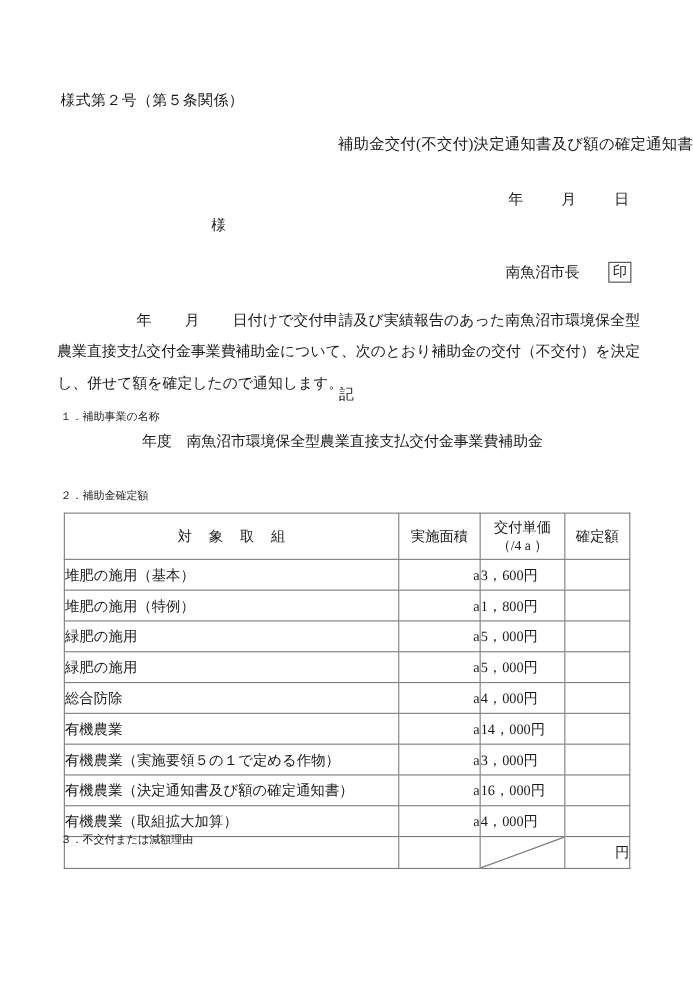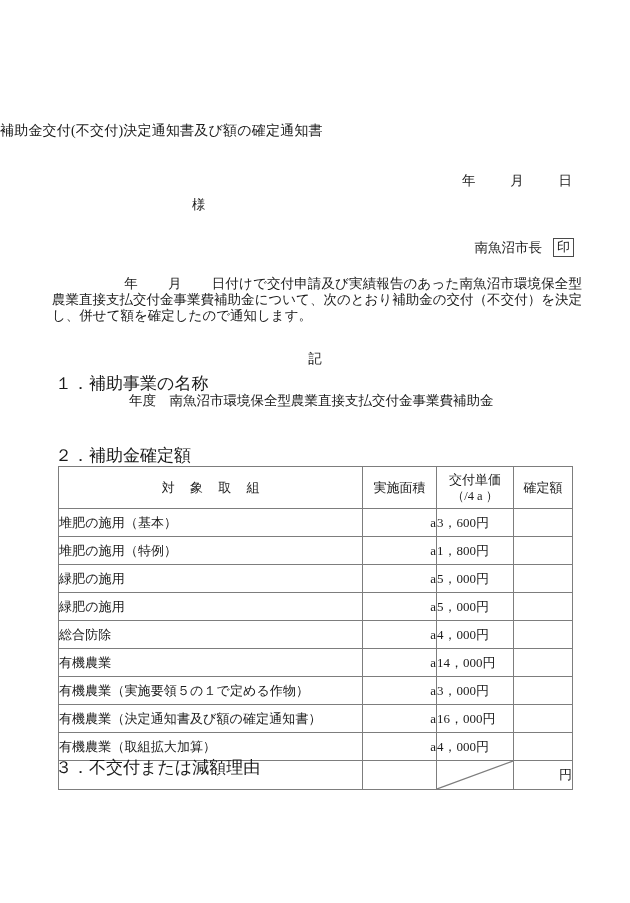"様式第２号（第５条関係）" div.form-no { html: none -> <div>様式第２号（第５条関係）</div> }
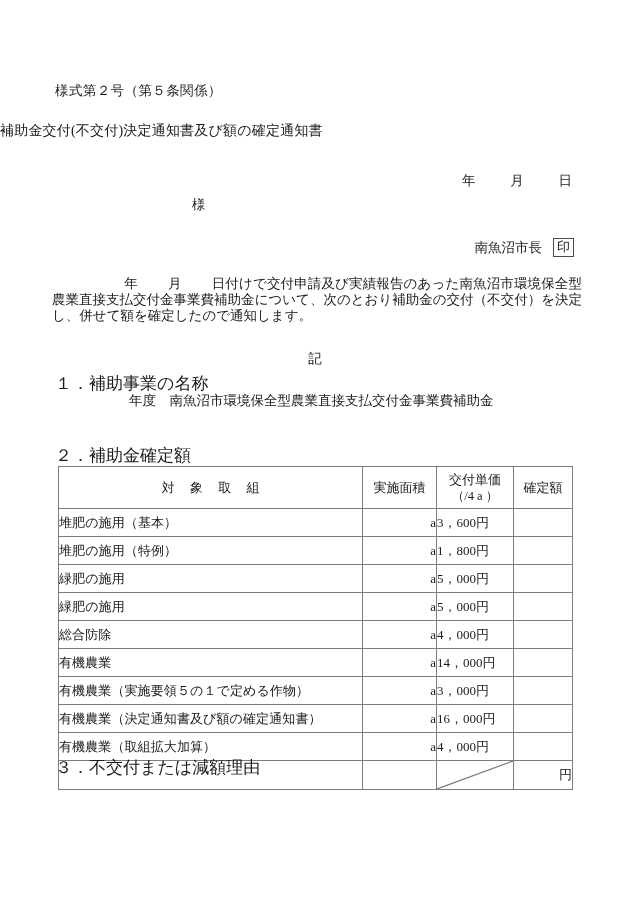"補助金交付(不交付)決定通知書及び額の確定通知書" .doc-title { text-align: left -> right }
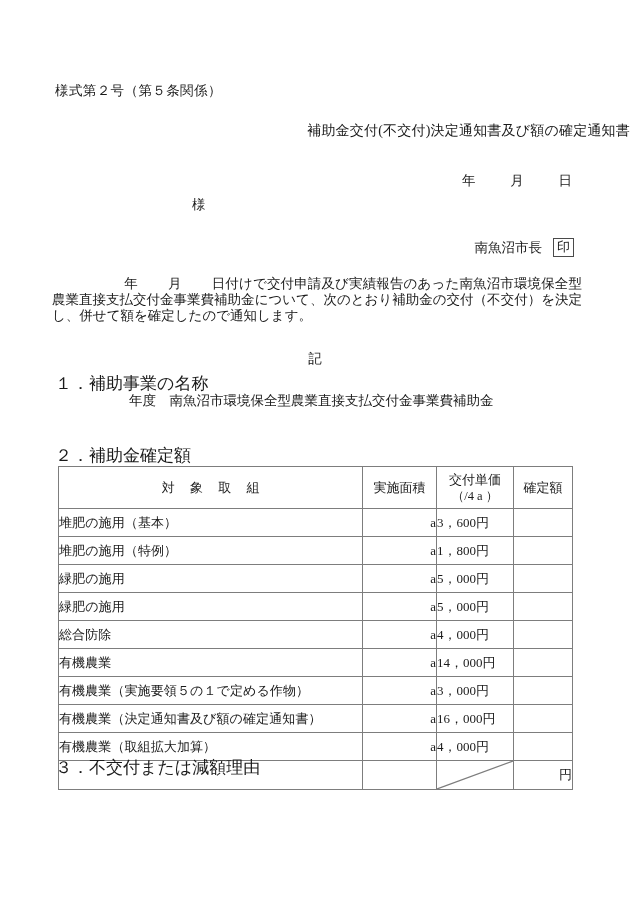"南魚沼市長" .issuer { gap: 11px -> 26px }
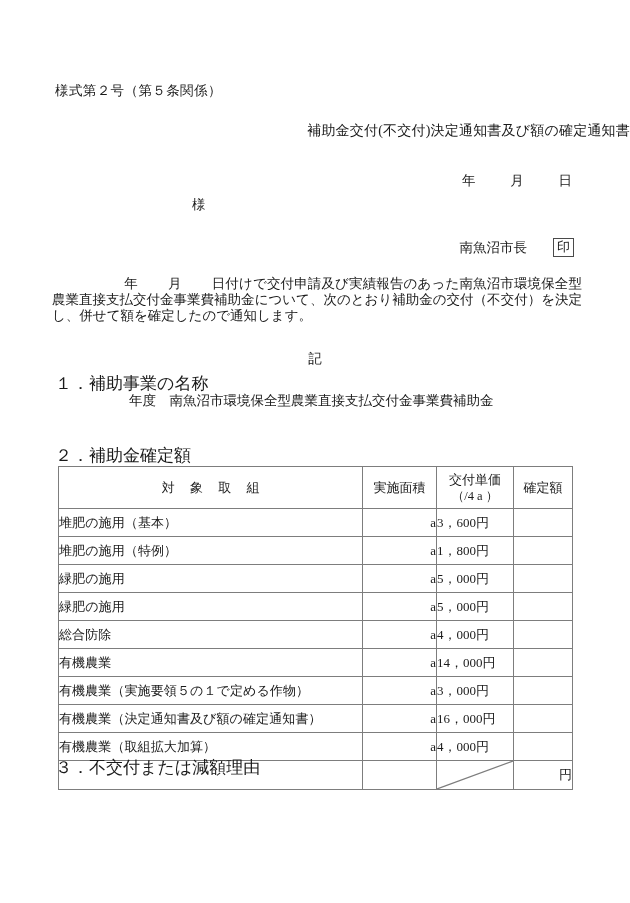"年 月" .body-para { line-height: 16px -> 29px }
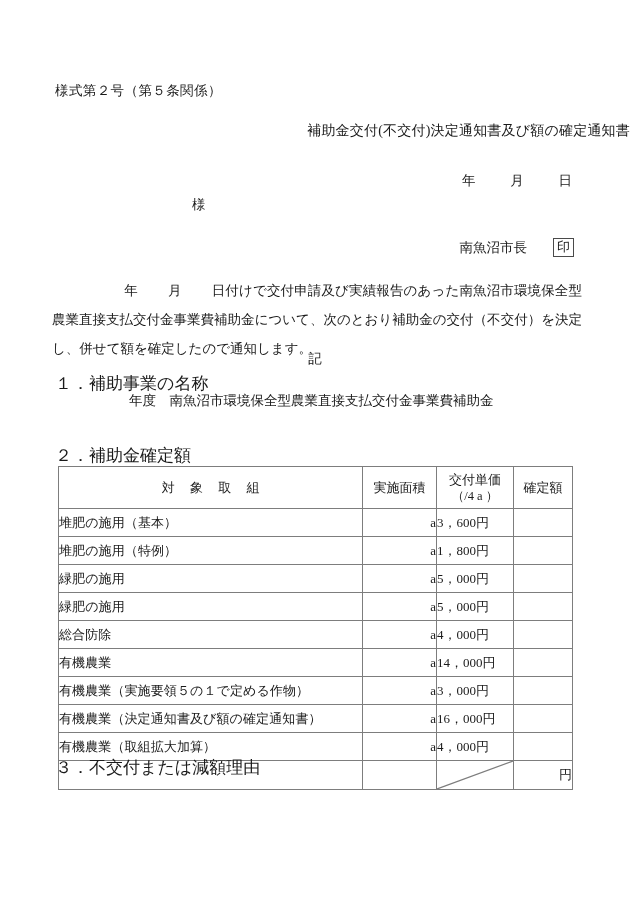"１．補助事業の名称" .sec-head { font-size: 17px -> 10px }
